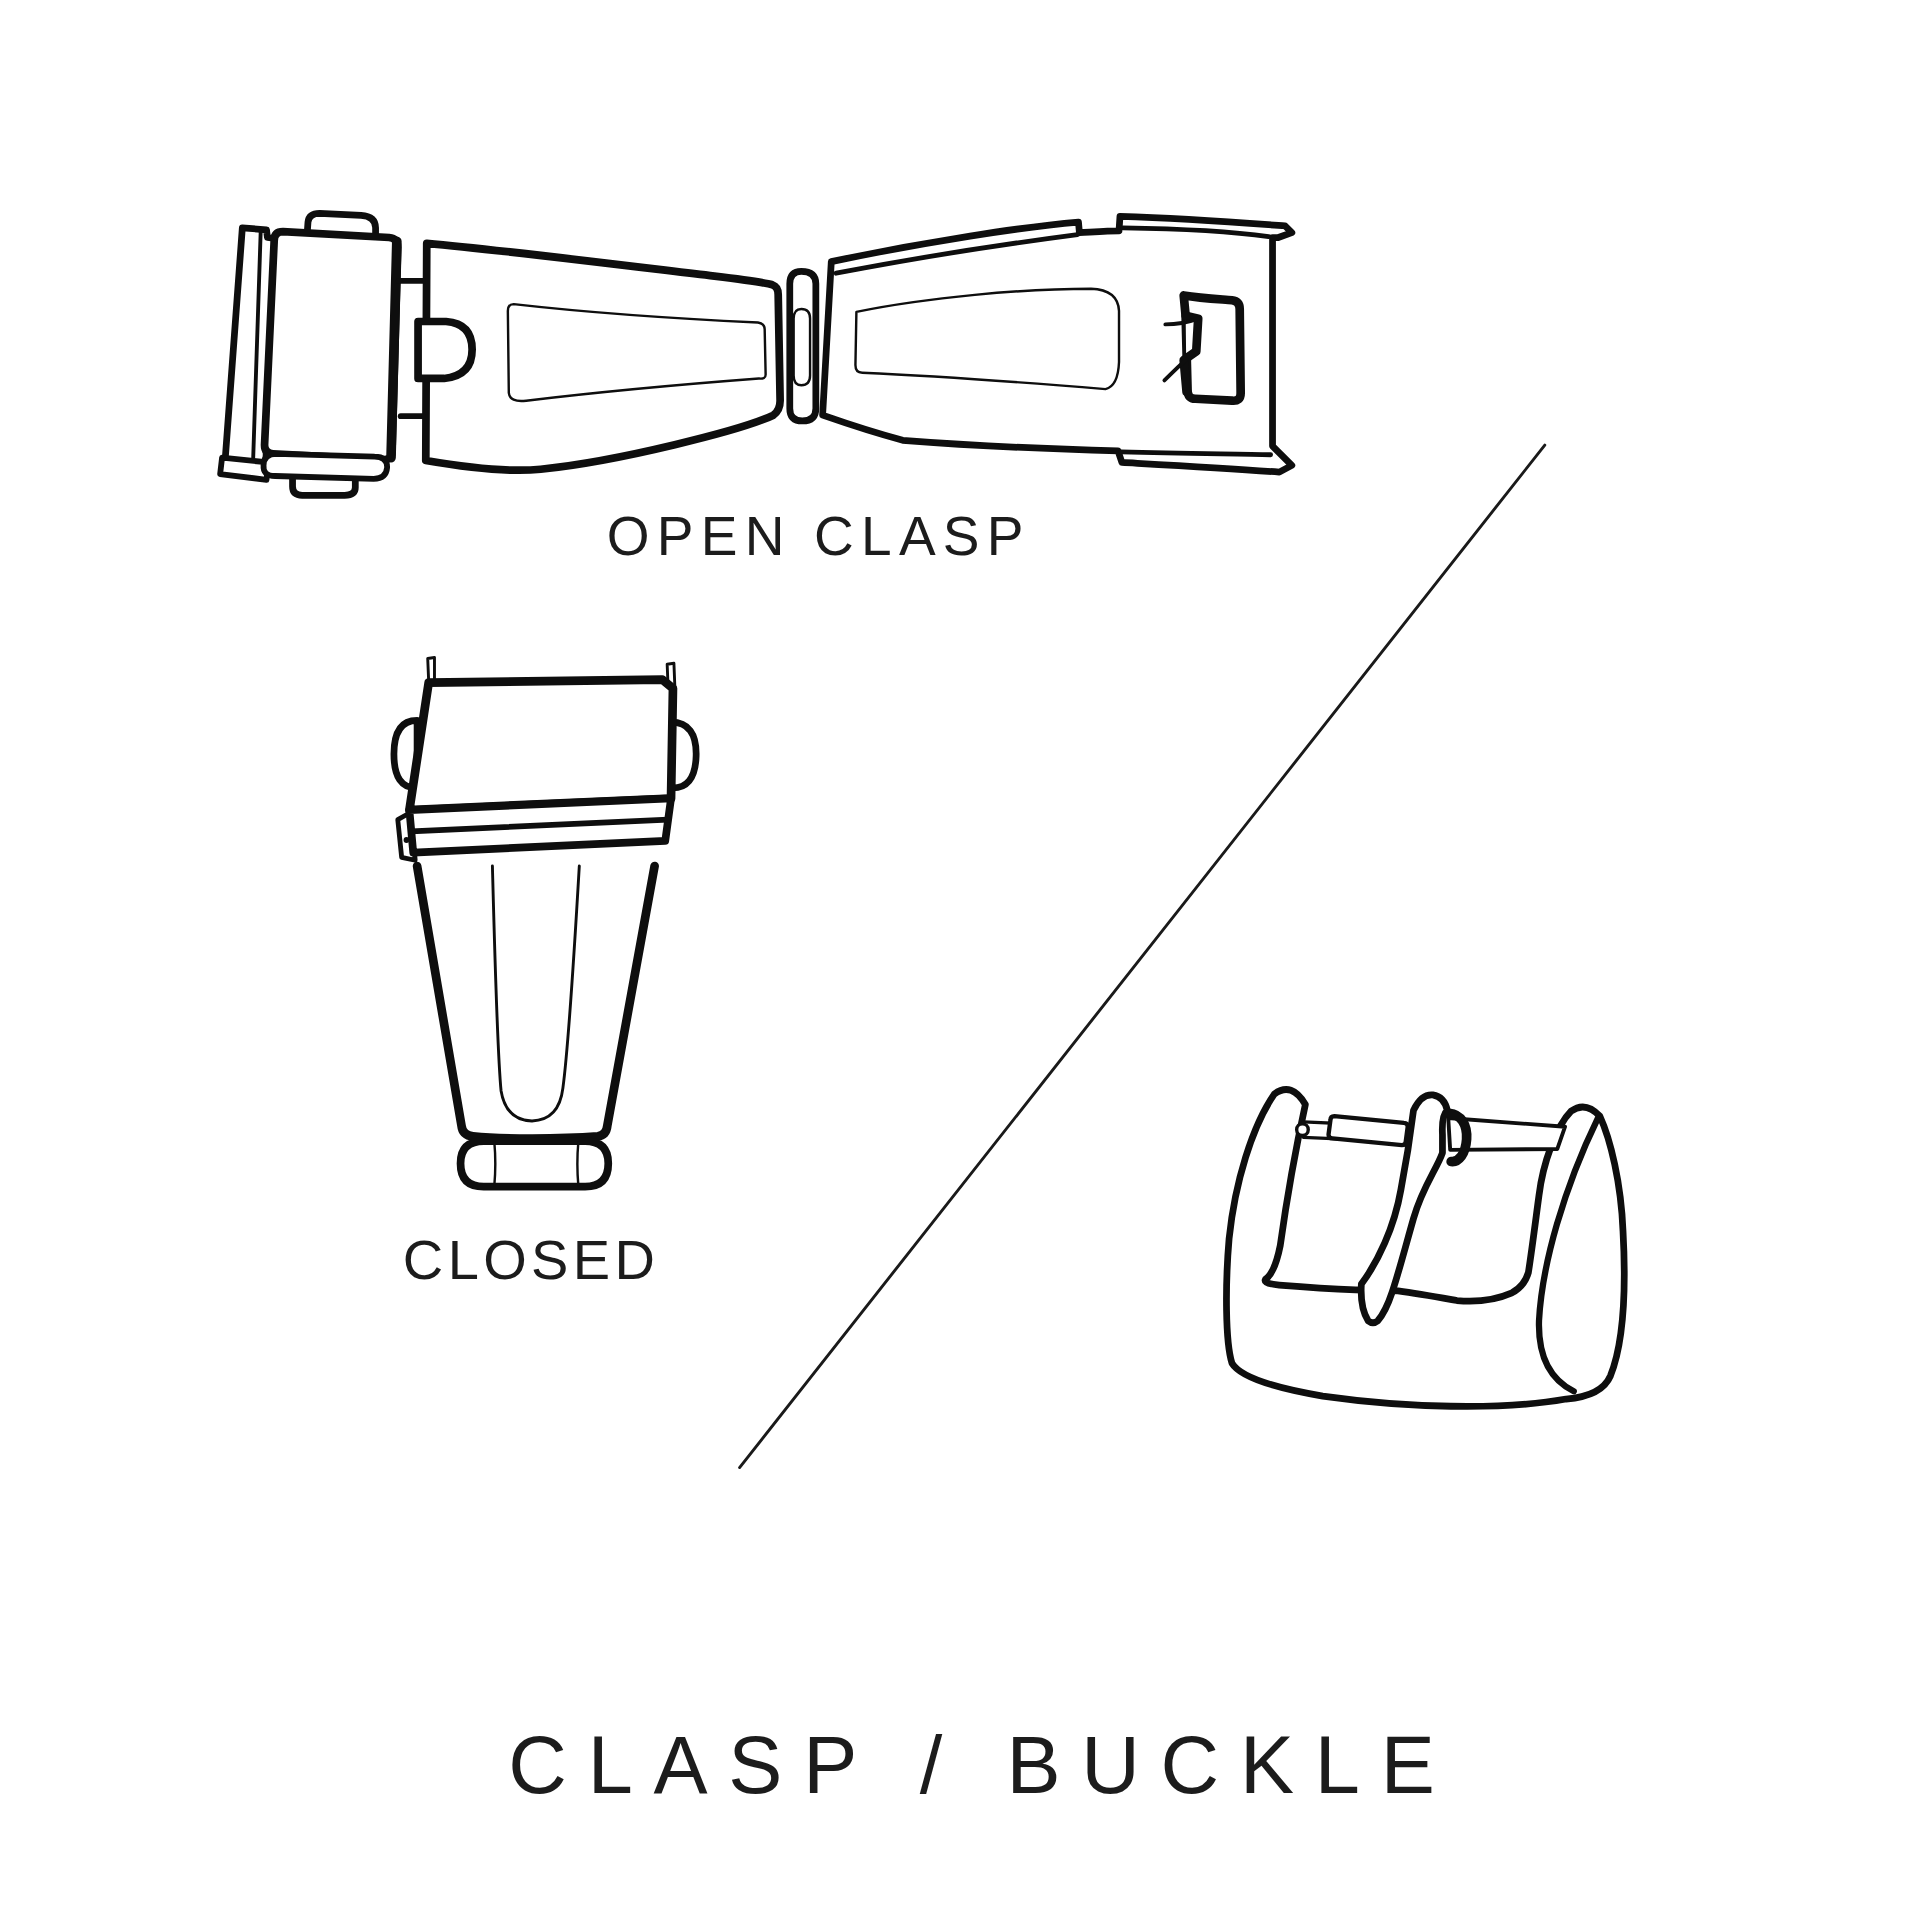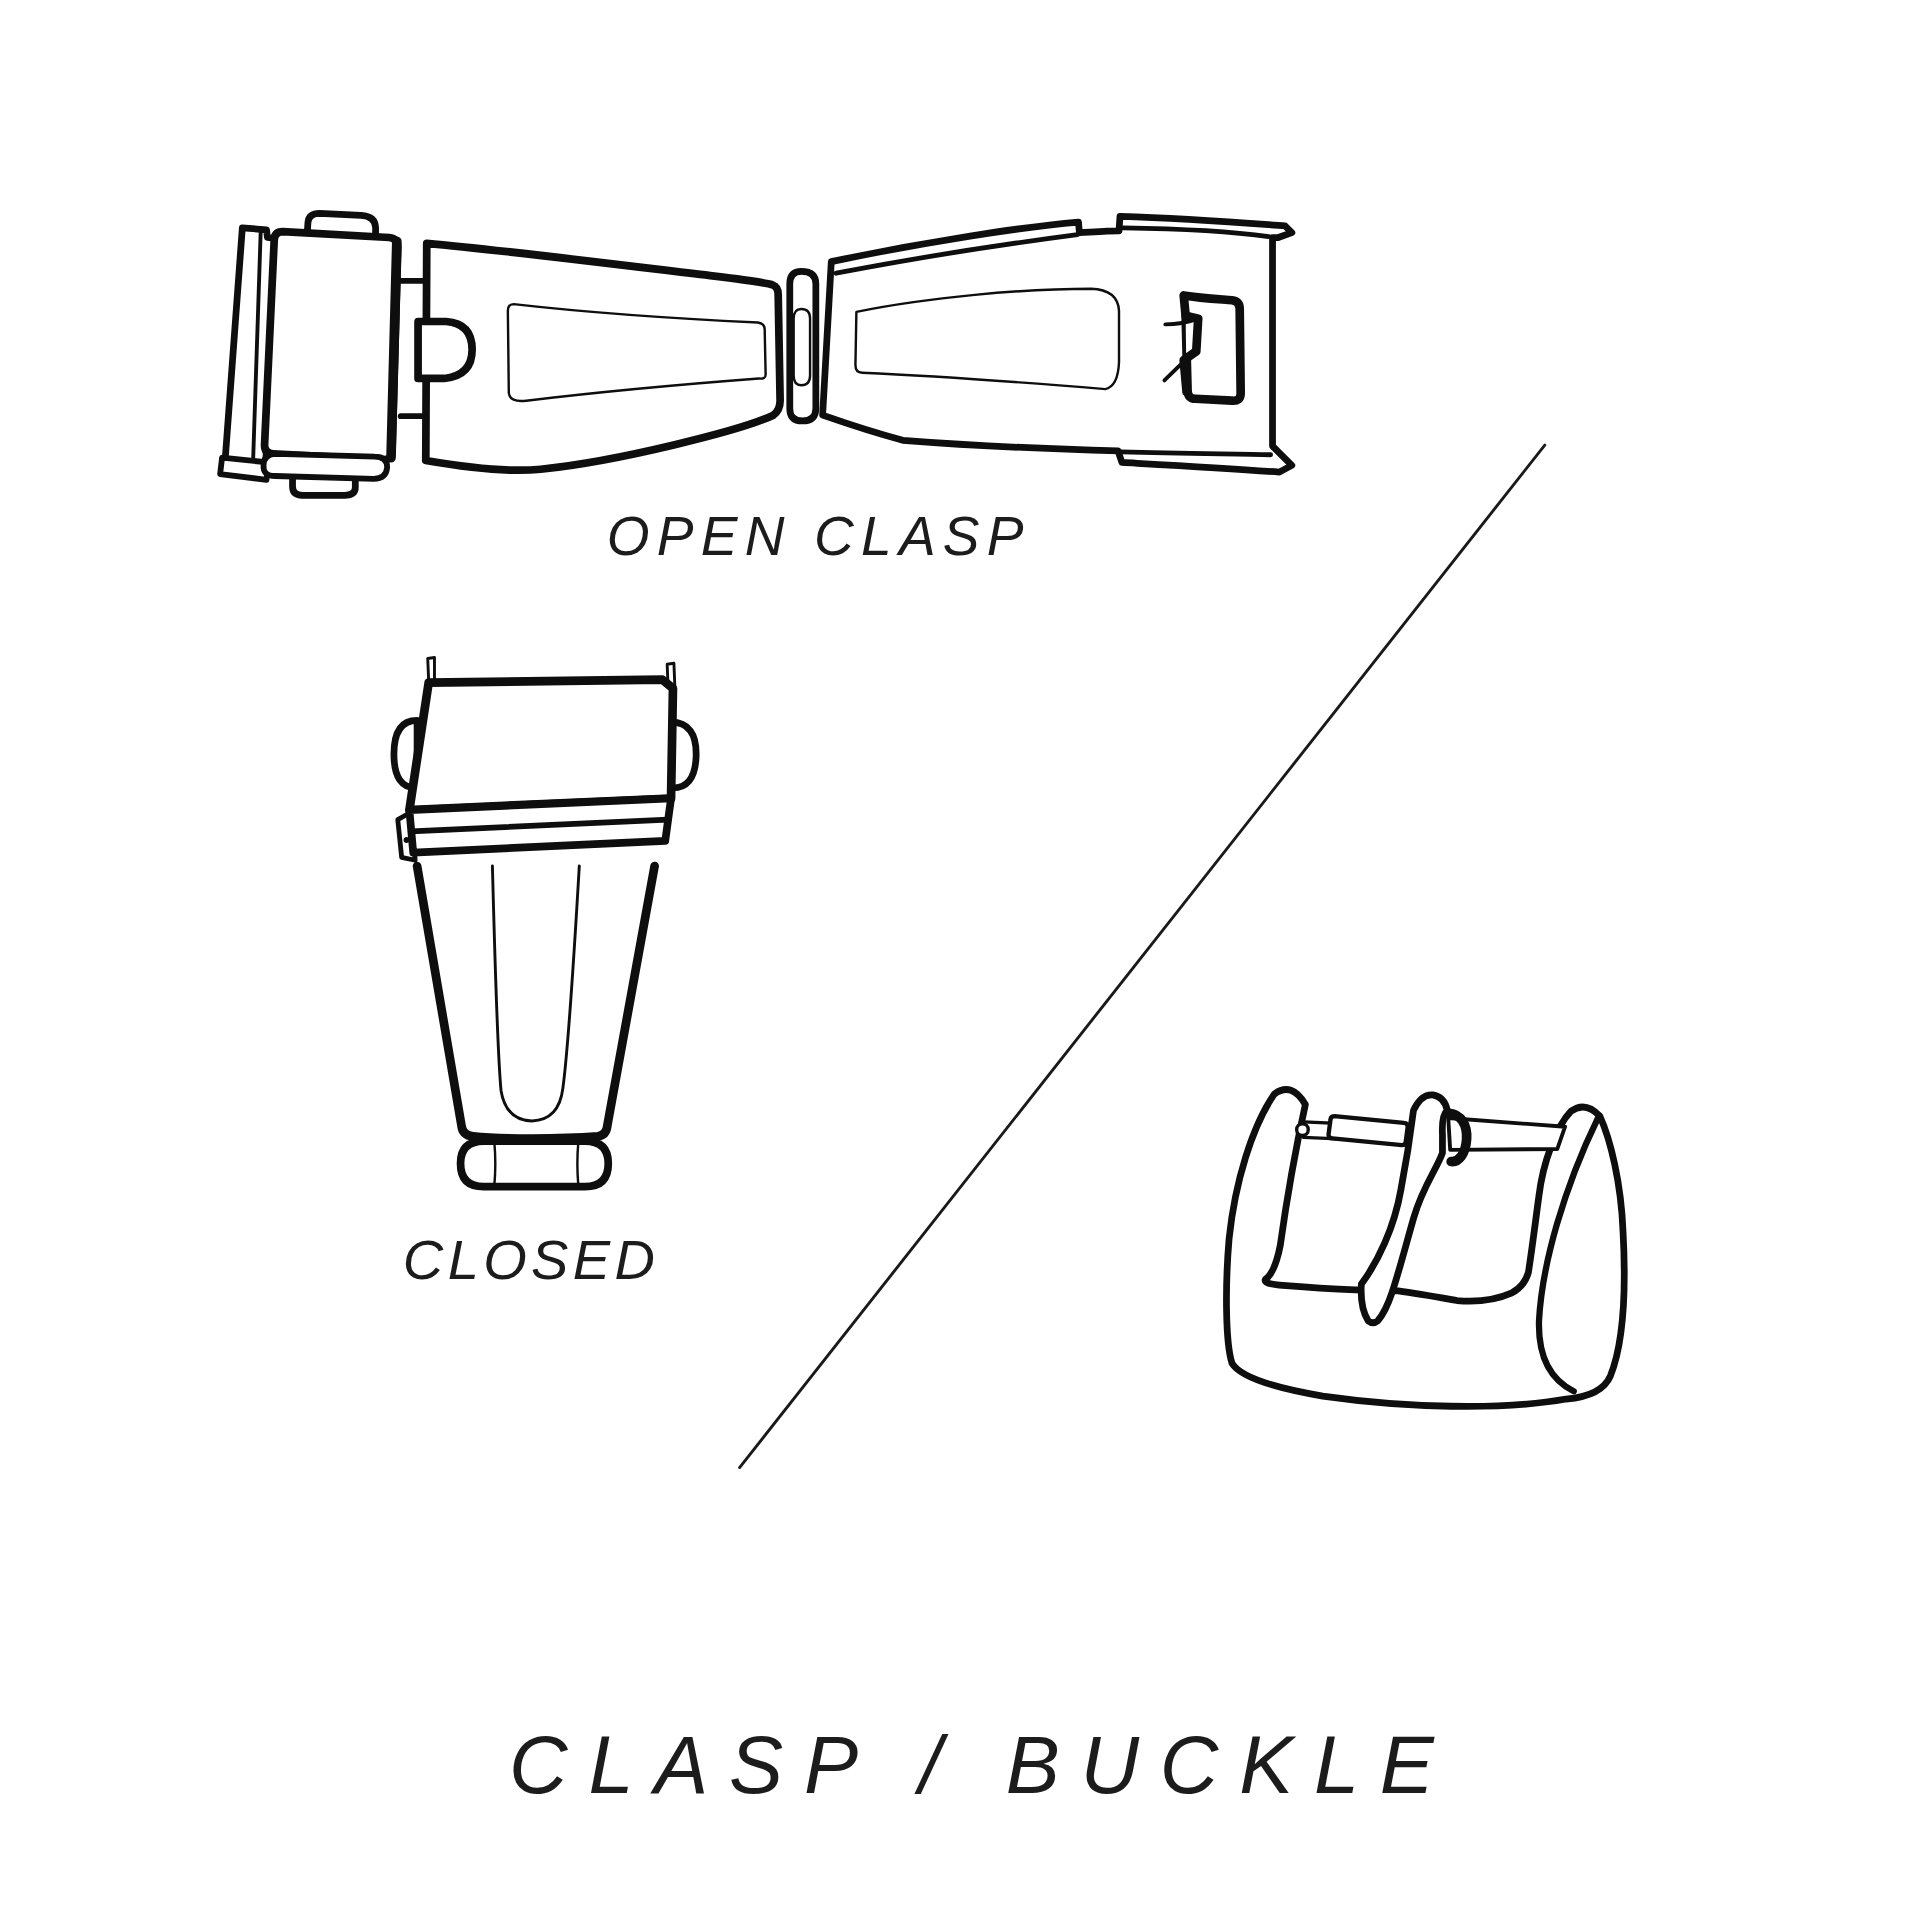"OPEN CLASP" #page { font-style: italic -> none }
